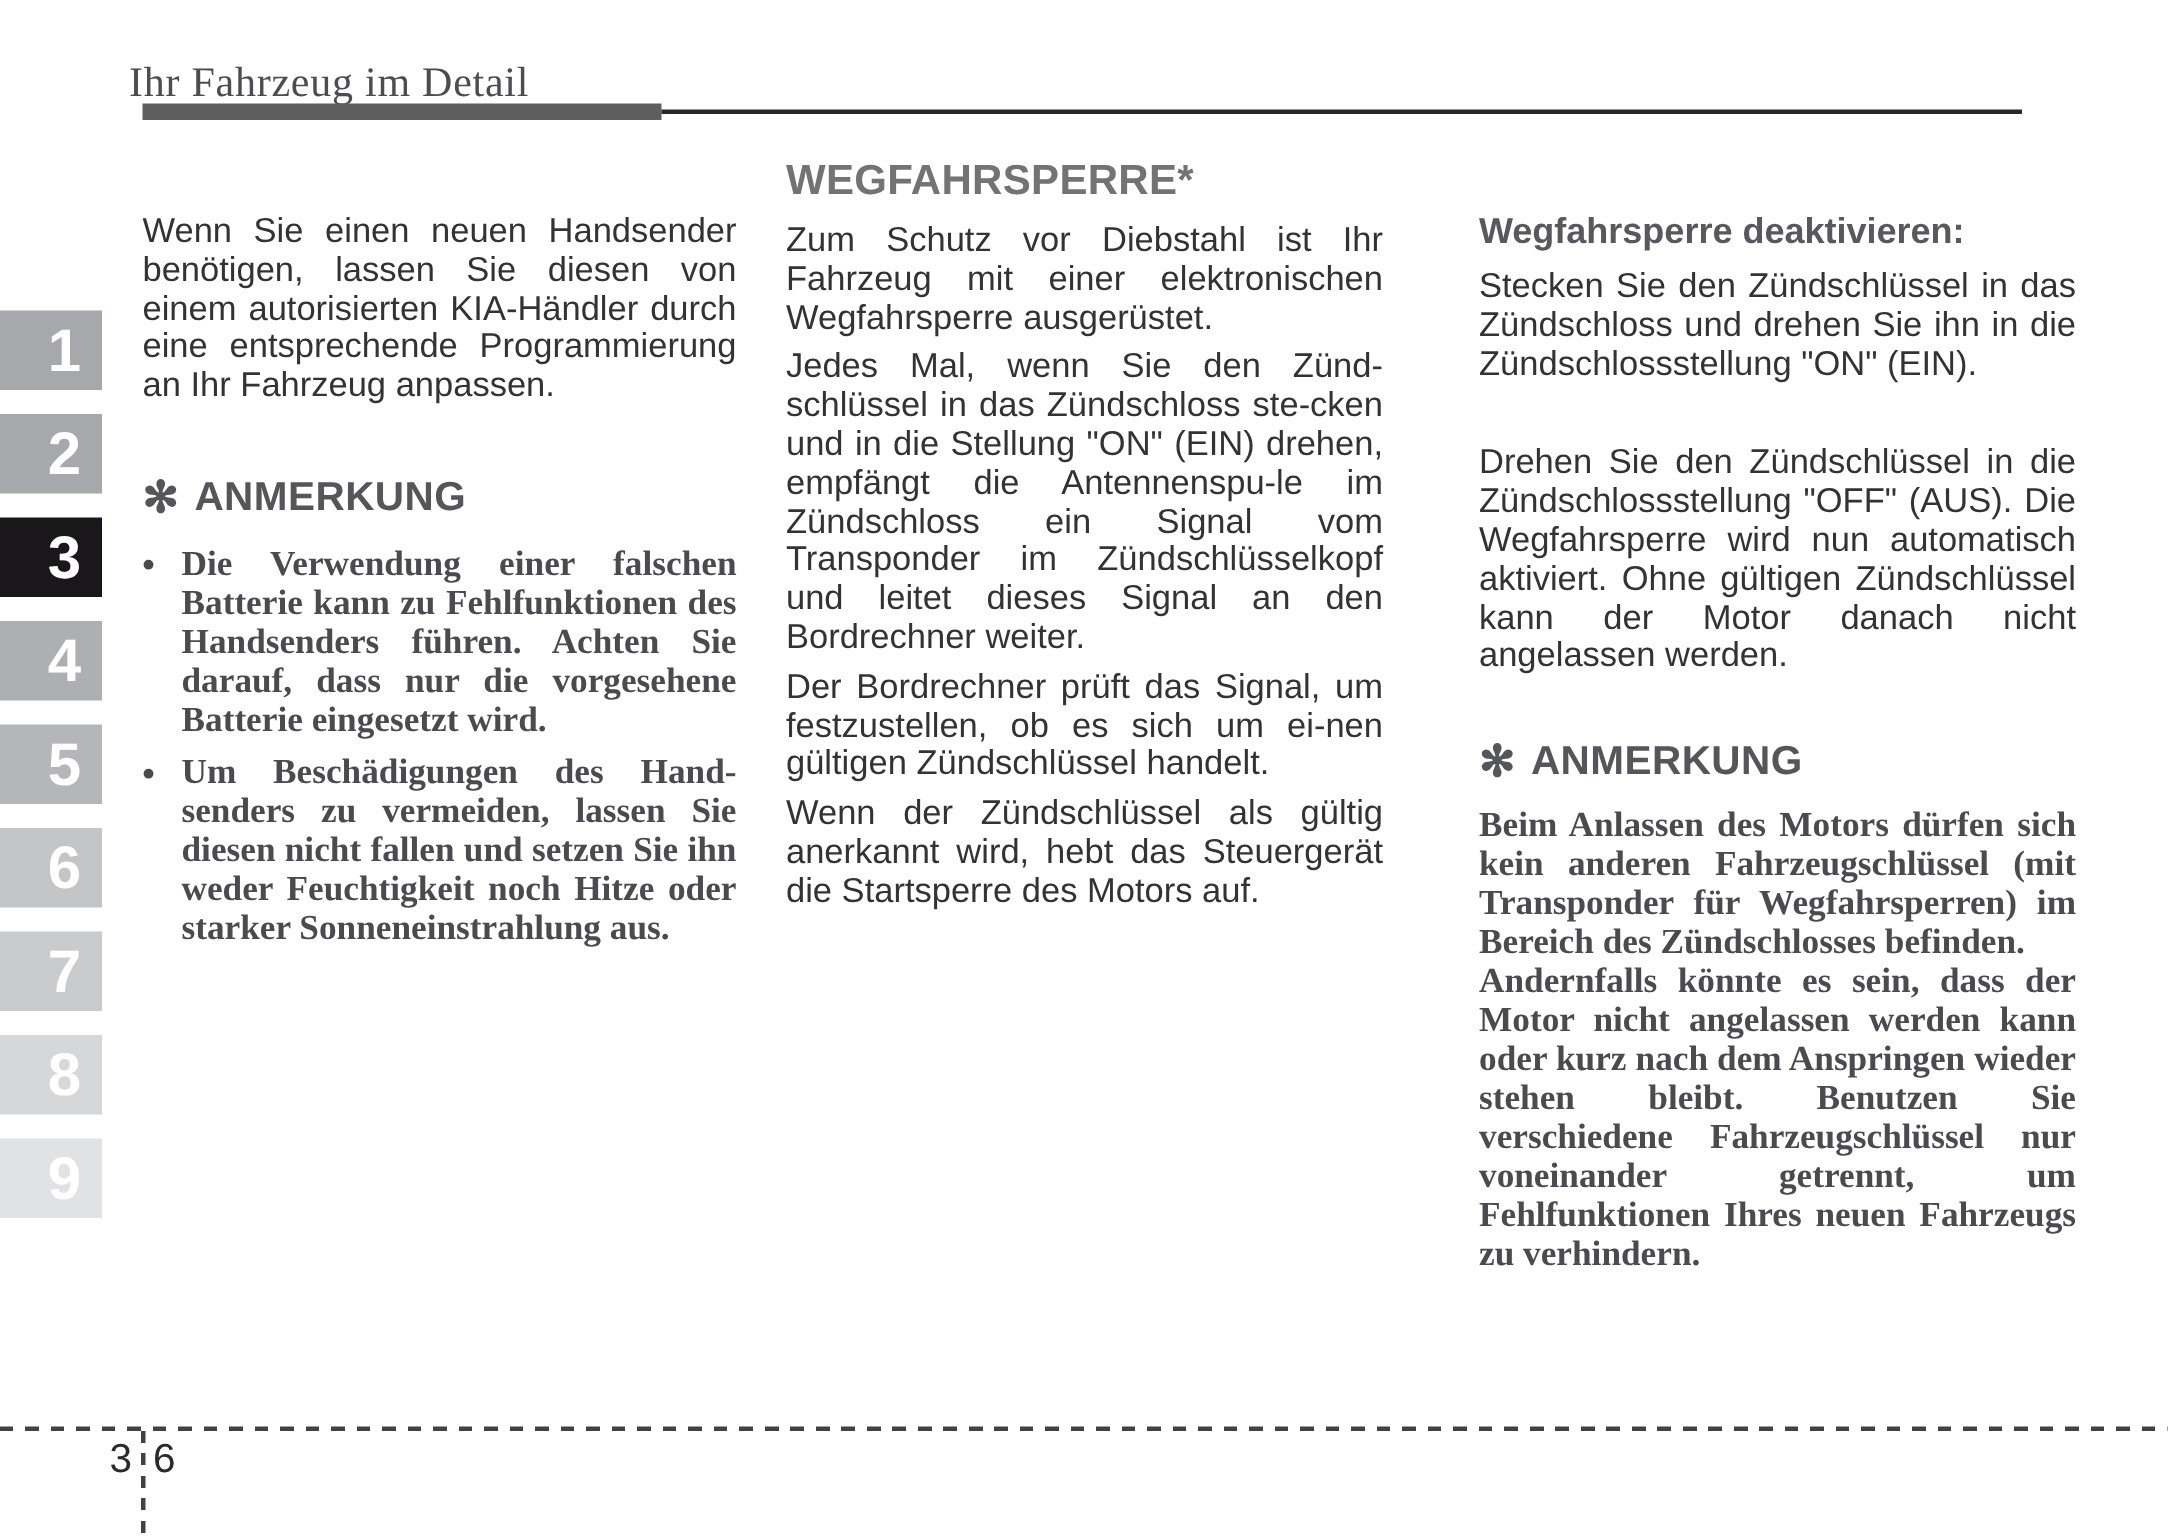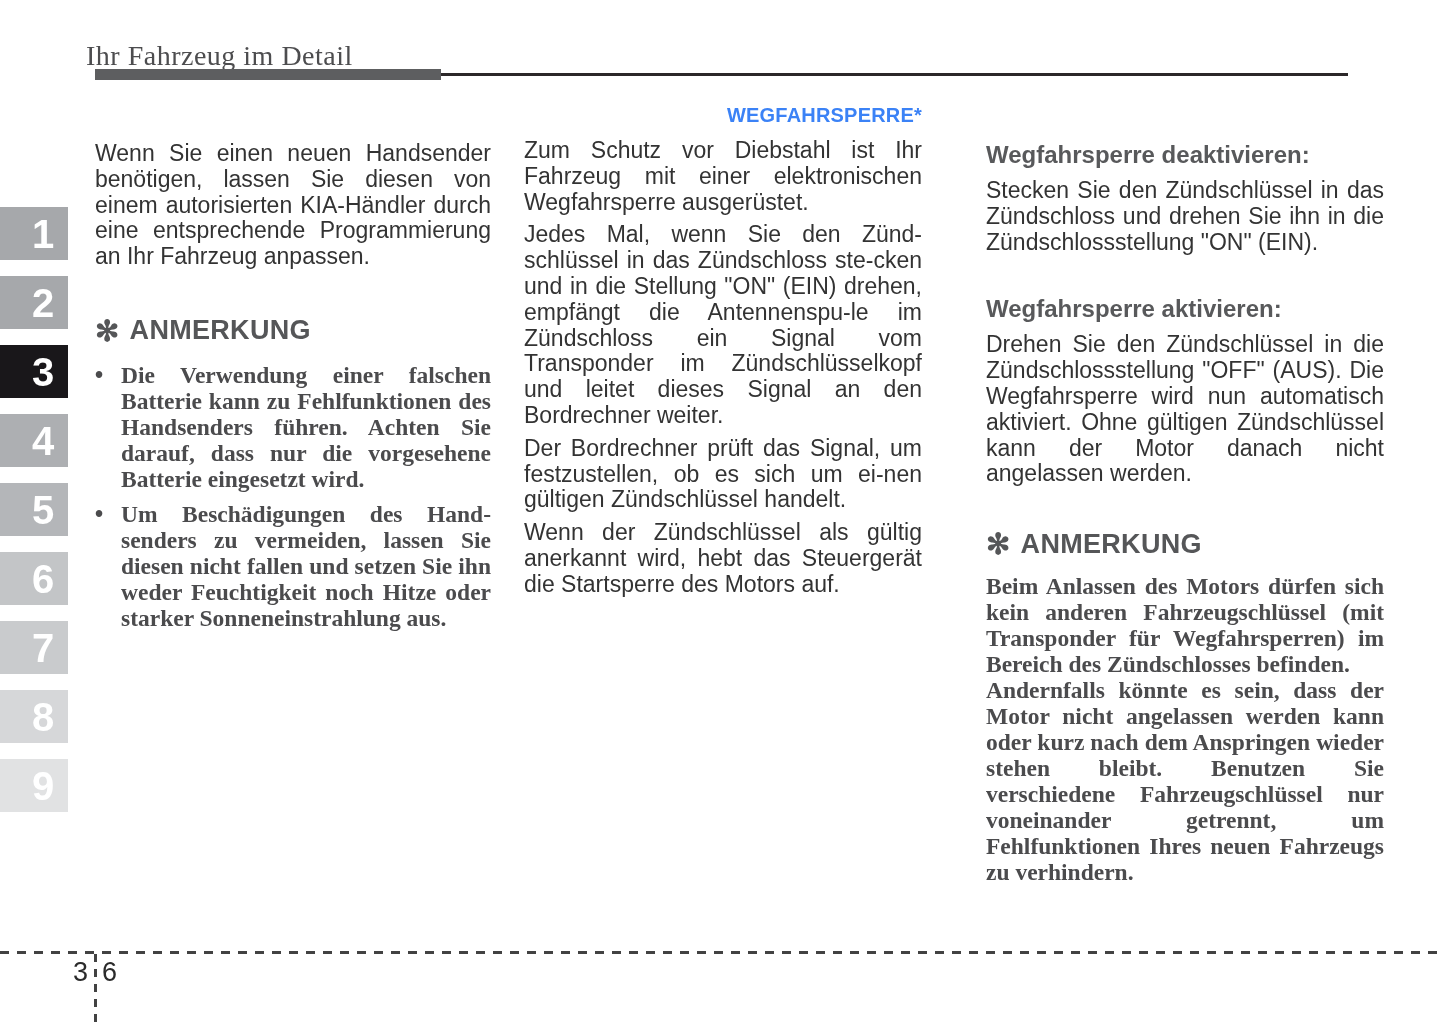"WEGFAHRSPERRE*" .col2-title { color: #3b82f6 -> #737373; font-size: 20px -> 28px; text-align: right -> left }
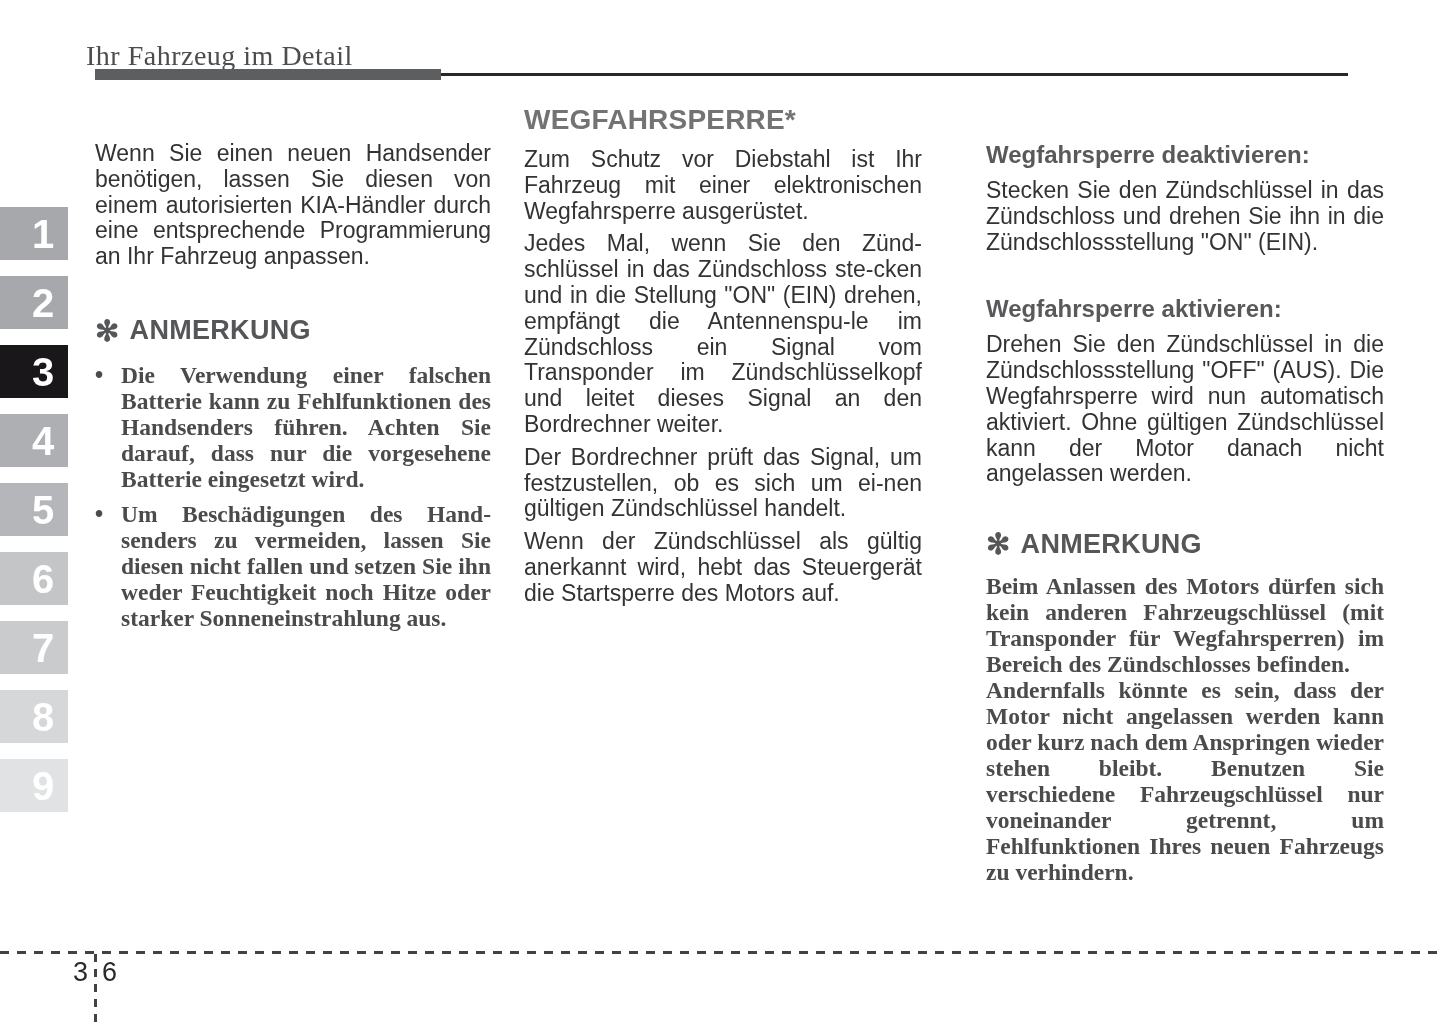"Wegfahrsperre aktivieren:" div.sec-heading { html: <div>Wegfahrsperre aktivieren:</div> -> none }
